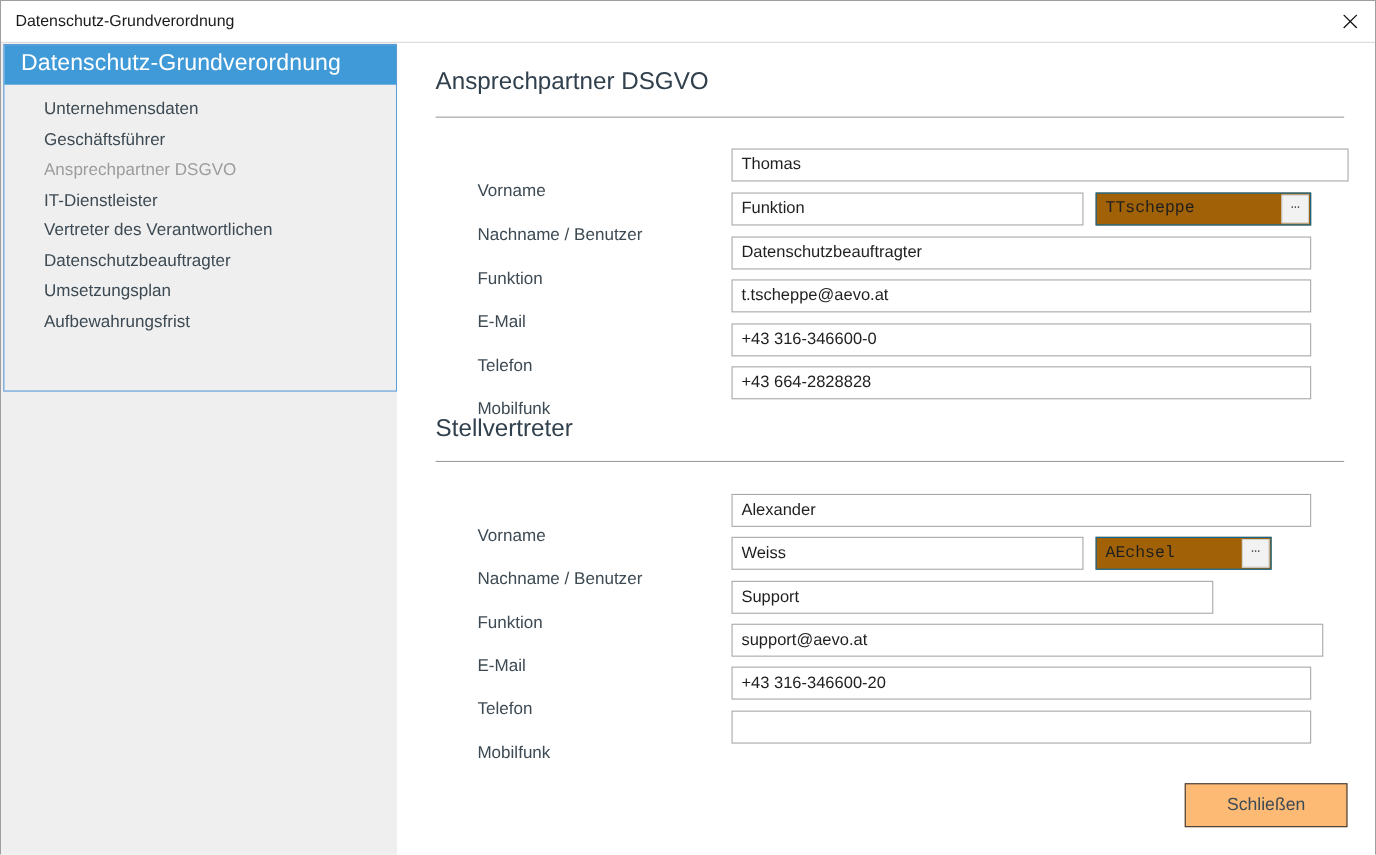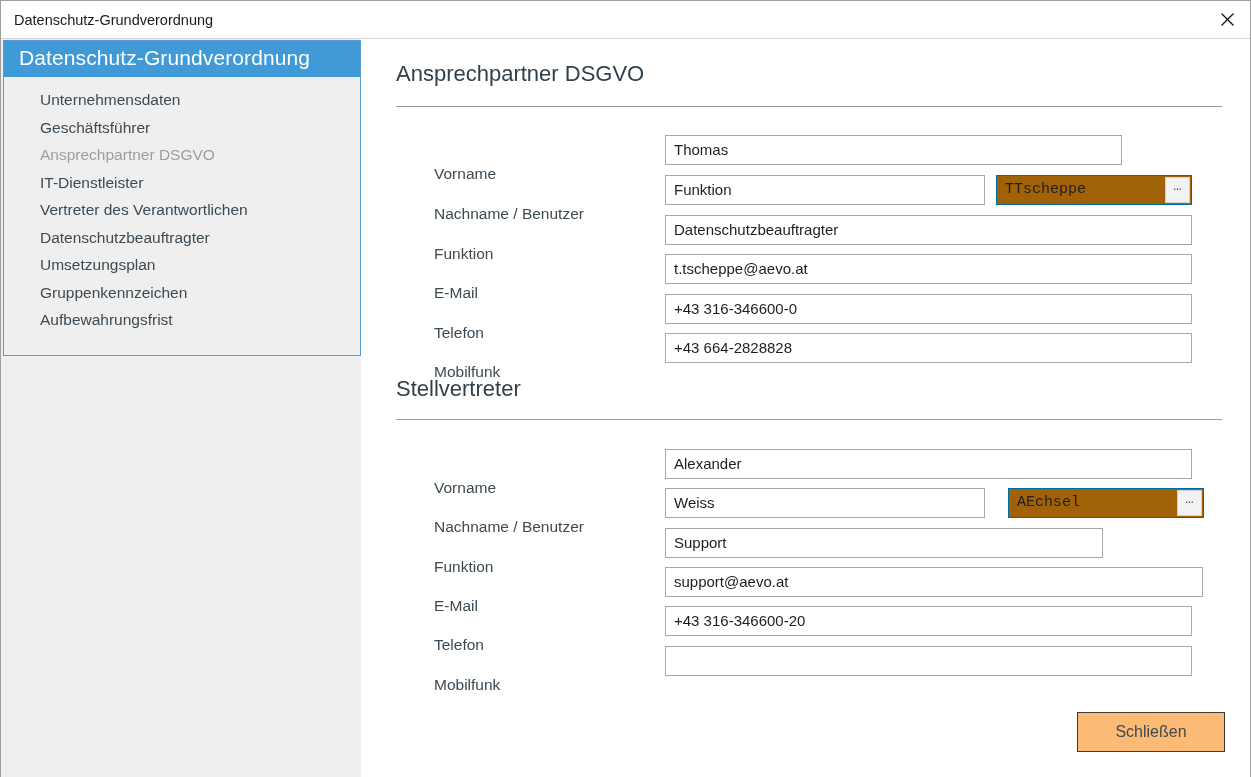"Thomas" div.input { width: 457px -> 561px }
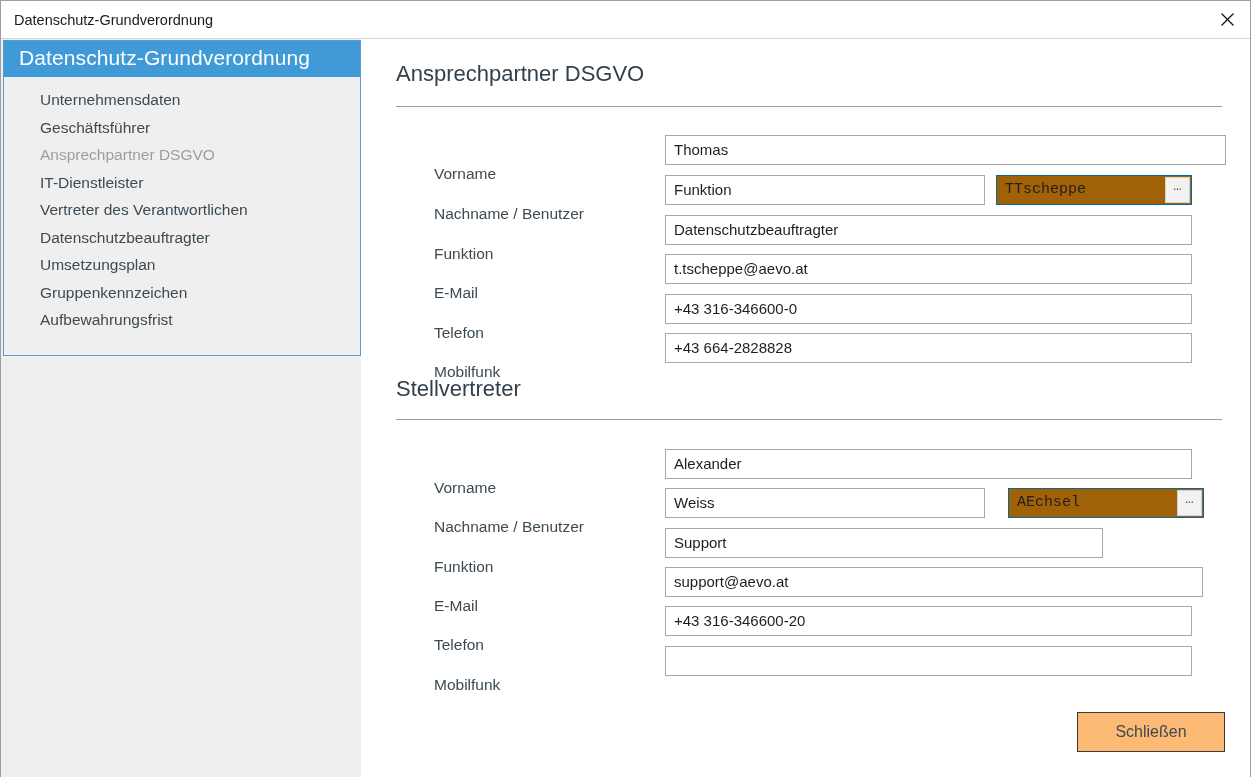"Gruppenkennzeichen" div.nav-item { html: <div>Gruppenkennzeichen</div> -> none }
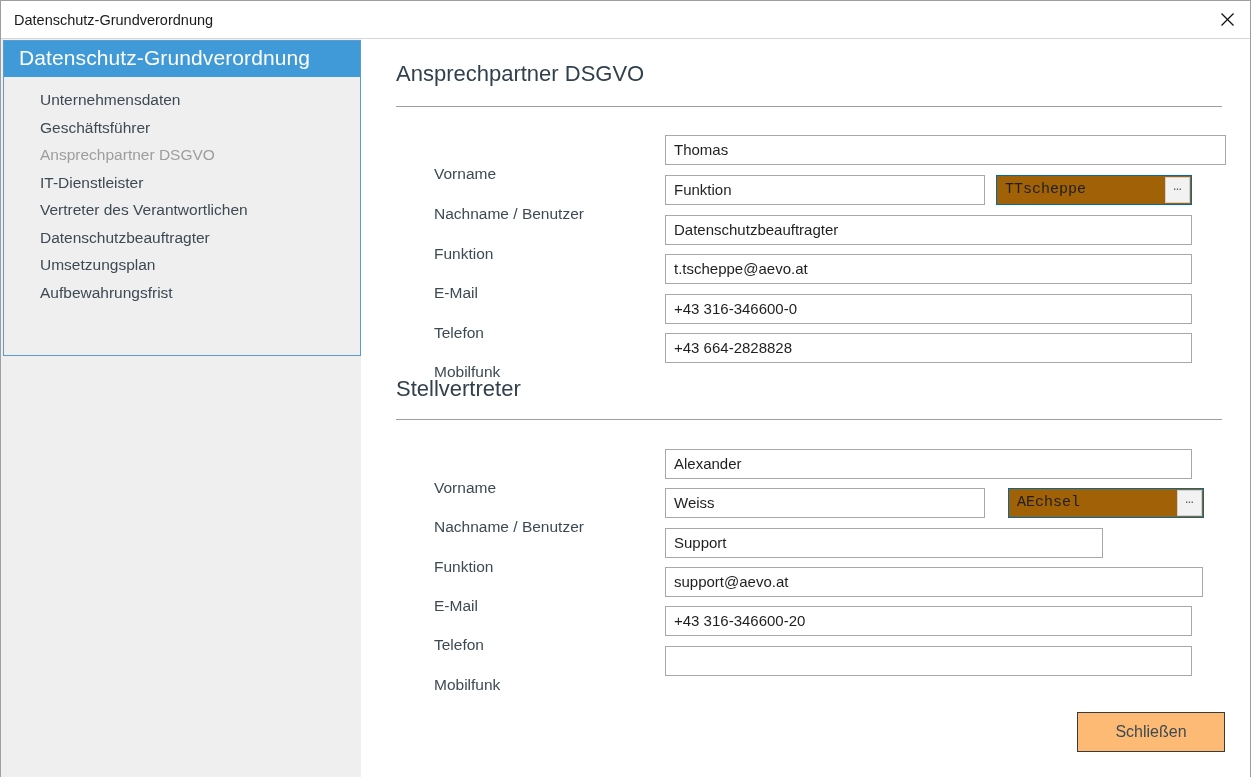"AEchsel" div.input-with-picker { margin-left: 12px -> none; width: 196px -> 160px }
